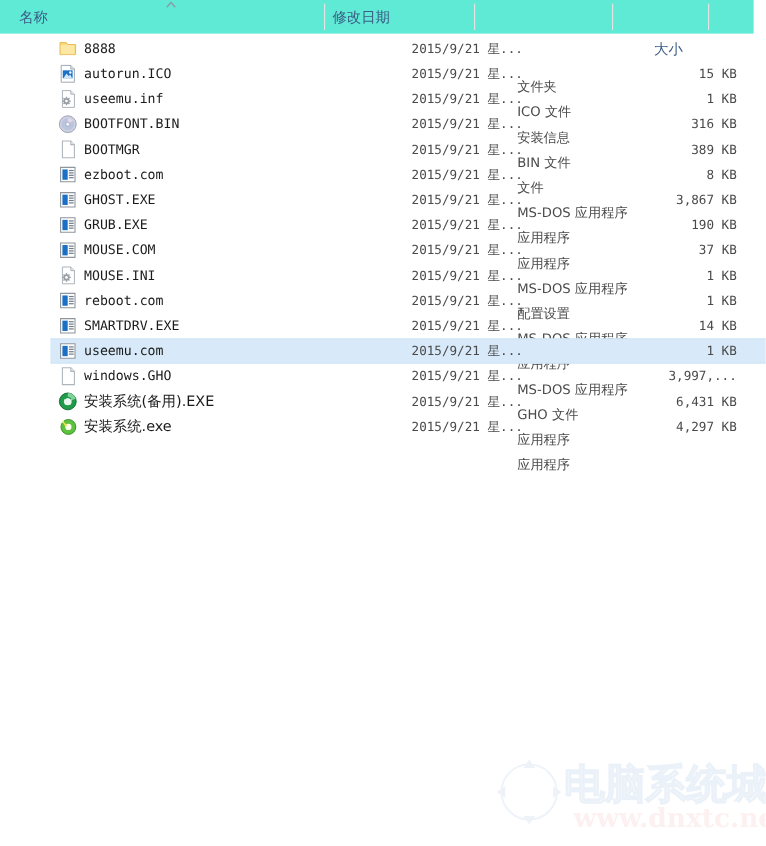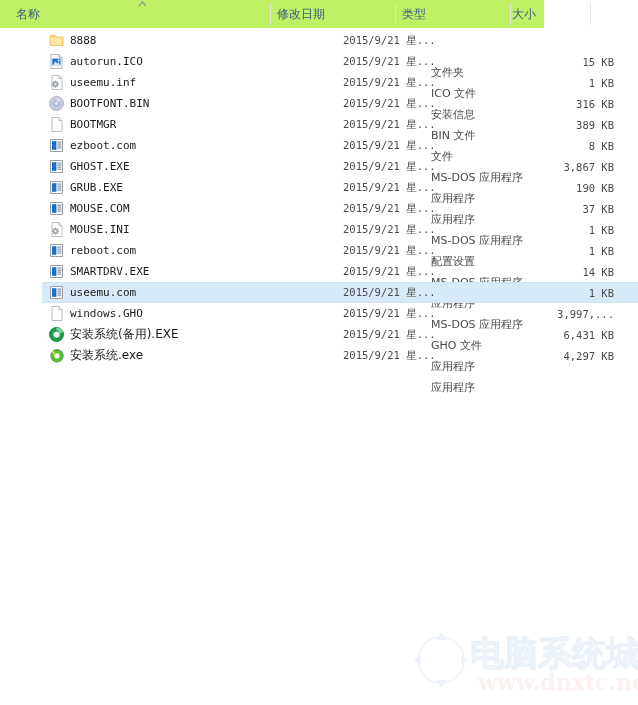"名称" #col-header { background: #bef264 -> #5eead4; width: 544px -> 628px }
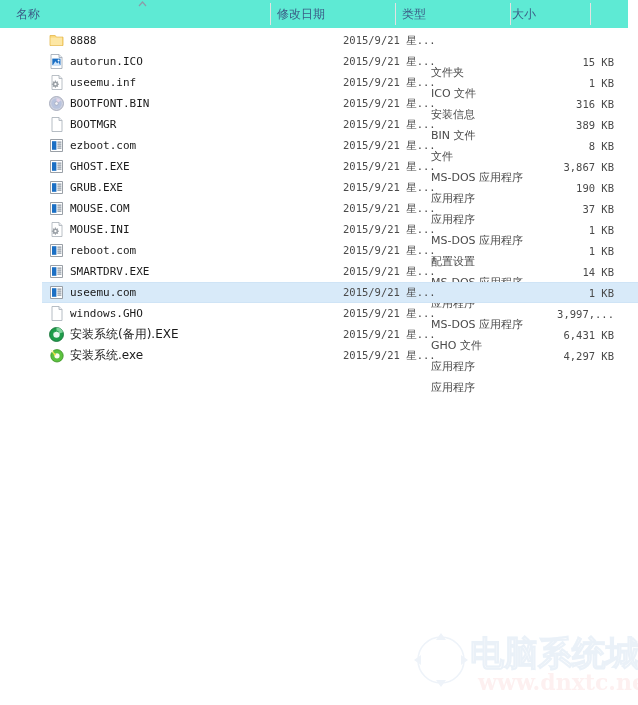"类型" div.hdr-cell { html: <div> <span>类型</span> </div> -> none }
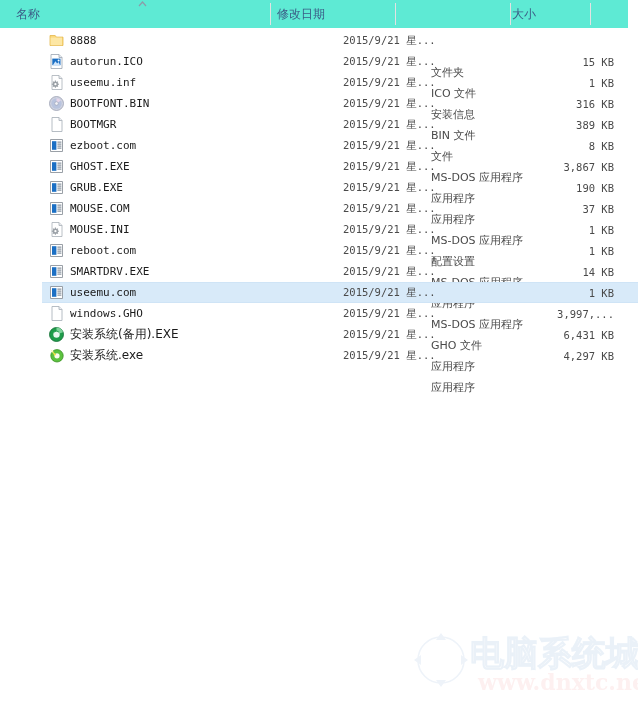"大小" div.hdr-cell { left: 512px -> 545px; margin-top: none -> 27px }
